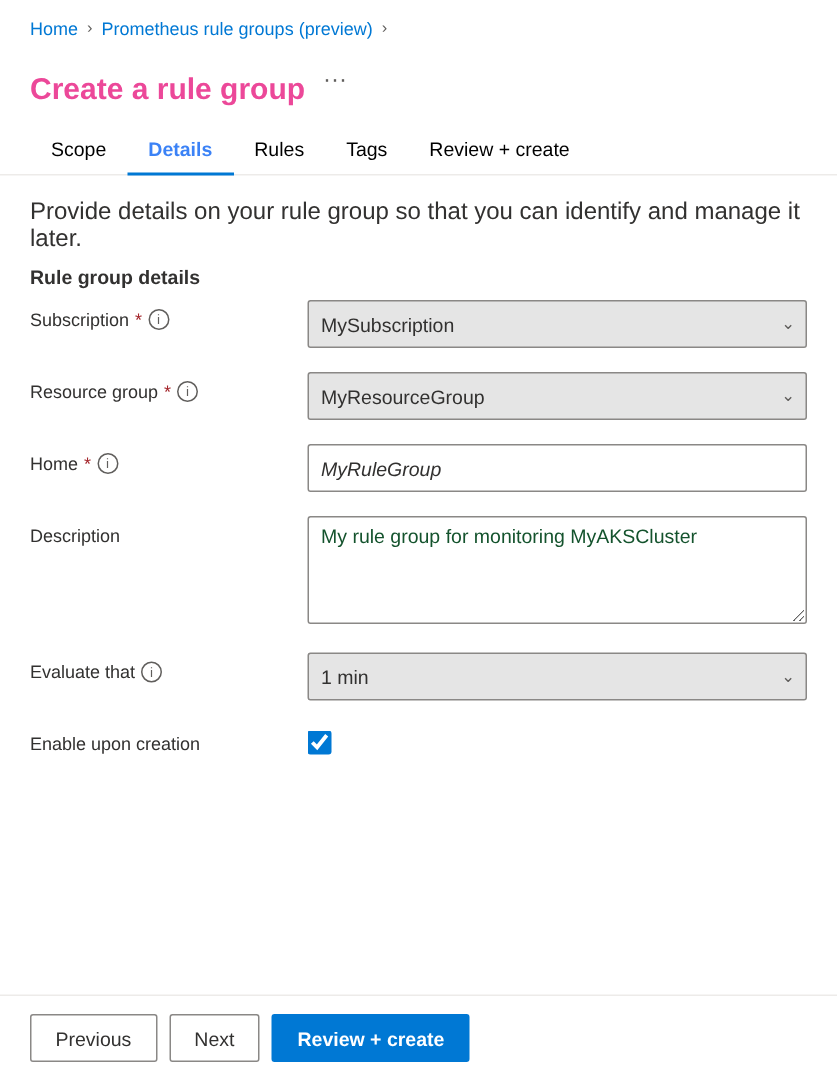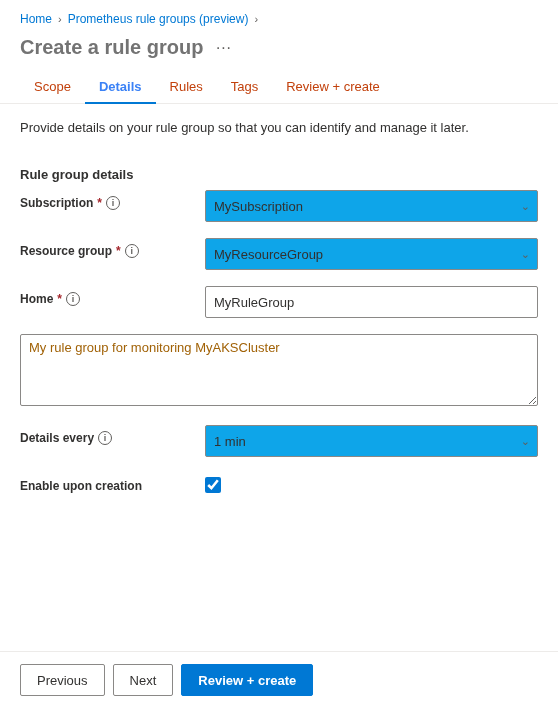"Create a rule group" .page-title { color: #737373 -> #ec4899; margin-top: none -> 13px }
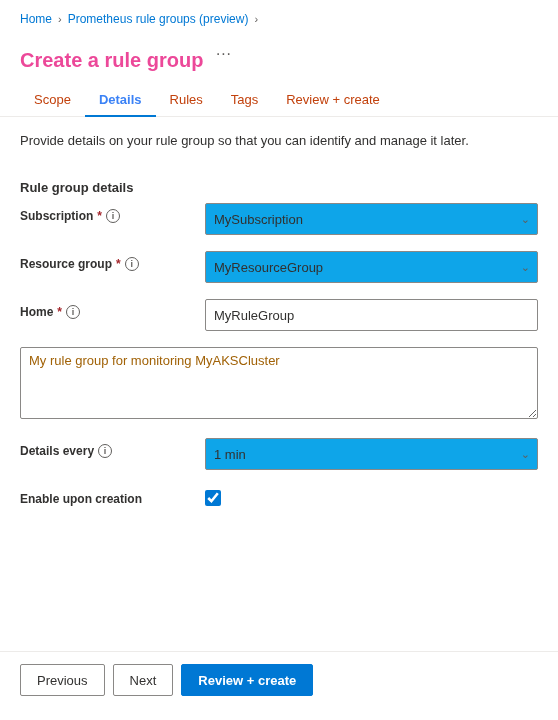"Scope" .tab { color: #c2410c -> #000000 }
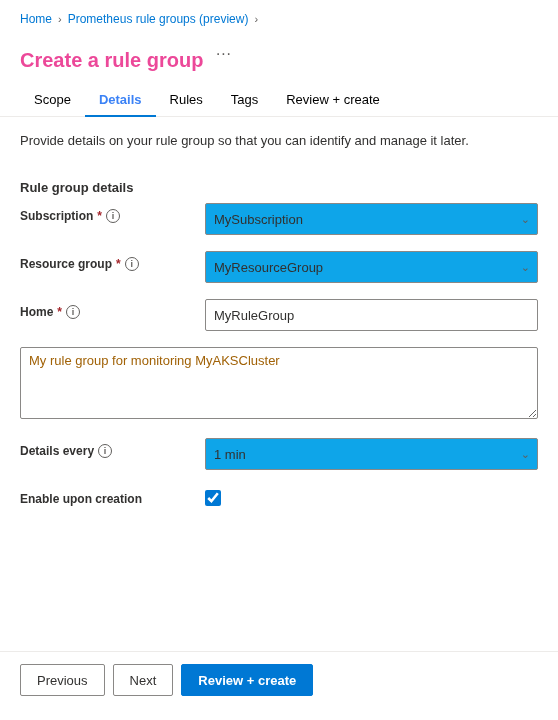"Provide details on your rule" .info-text { font-size: 13px -> 16px; margin-bottom: 32px -> 8px }
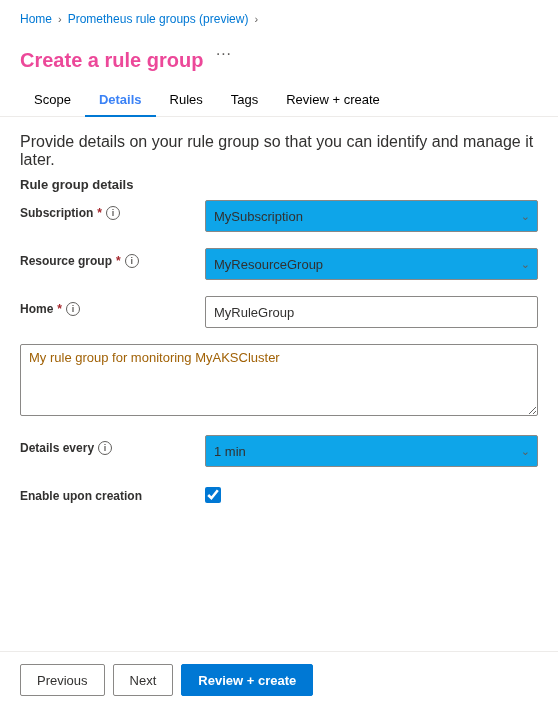"Subscription" .form-label { font-weight: bold -> none }
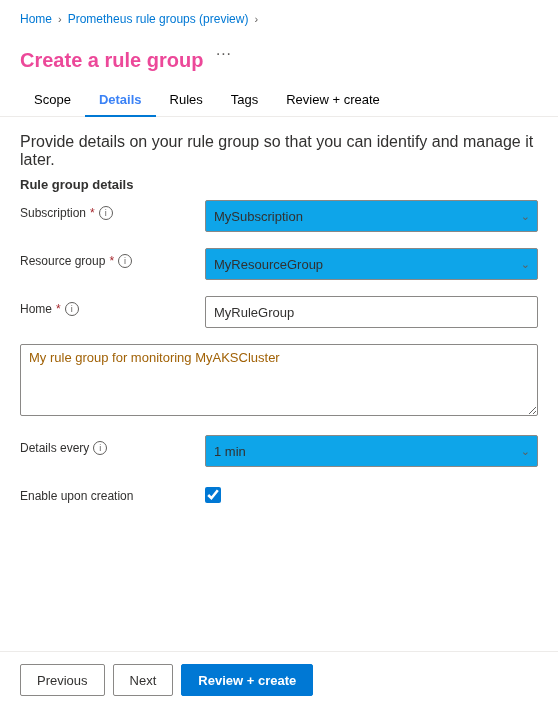"MySubscription" .select-box { background: #0ea5e9 -> #e5e5e5 }
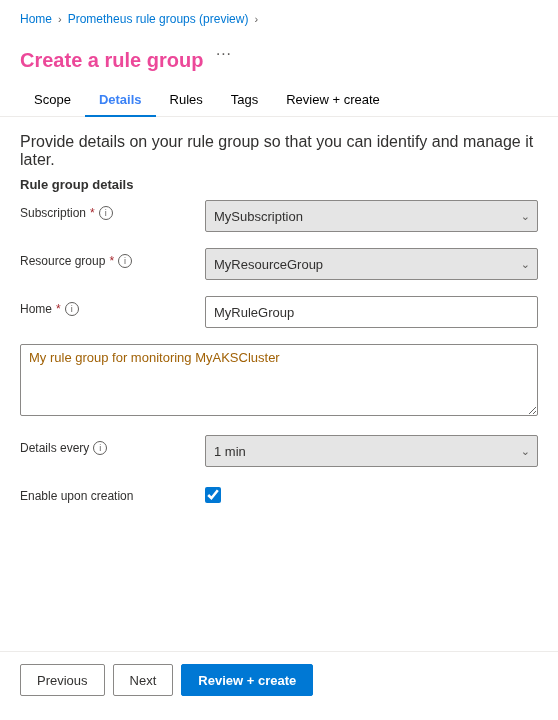"MyRuleGroup" .text-input { font-style: none -> italic }
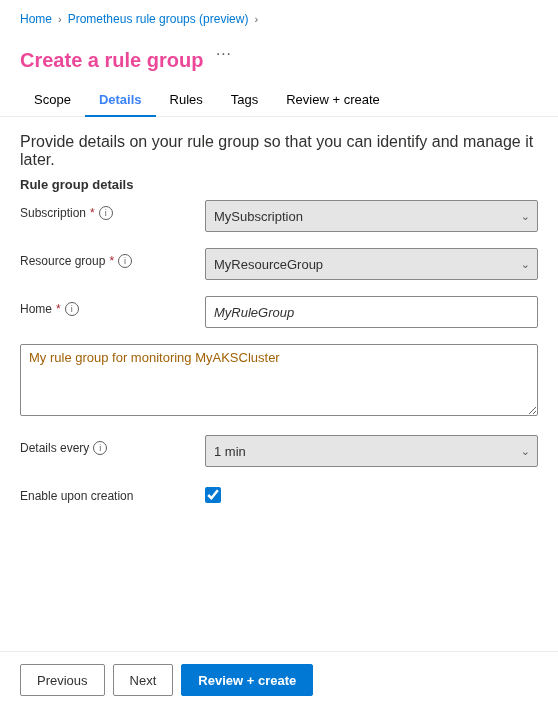"Description" div.form-label { html: none -> <div> <span>Description</span> </div> }
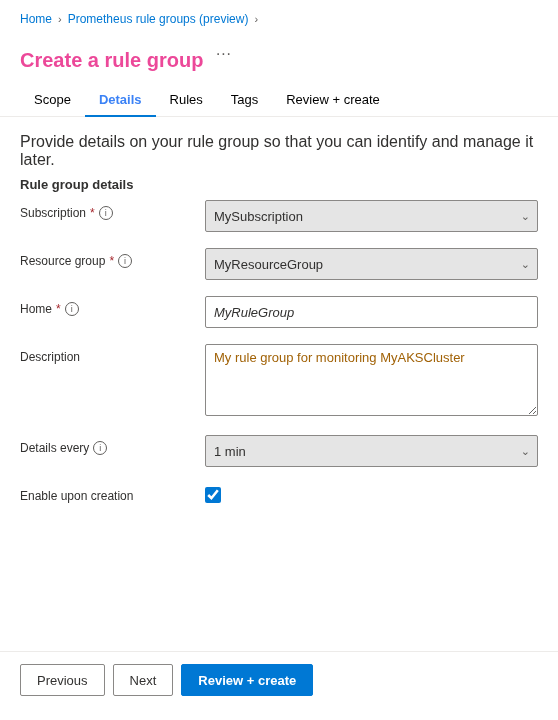"My rule group for monitoring" .text-area { color: #a16207 -> #14532d }
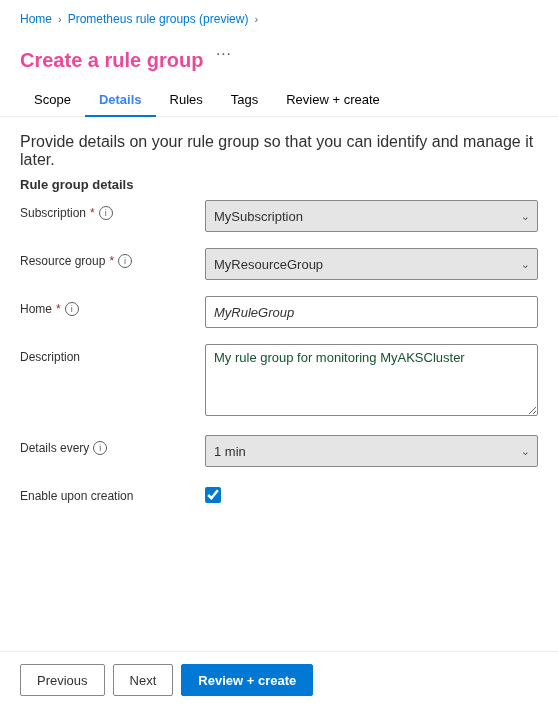"Details every" span { text: Details every -> Evaluate that }
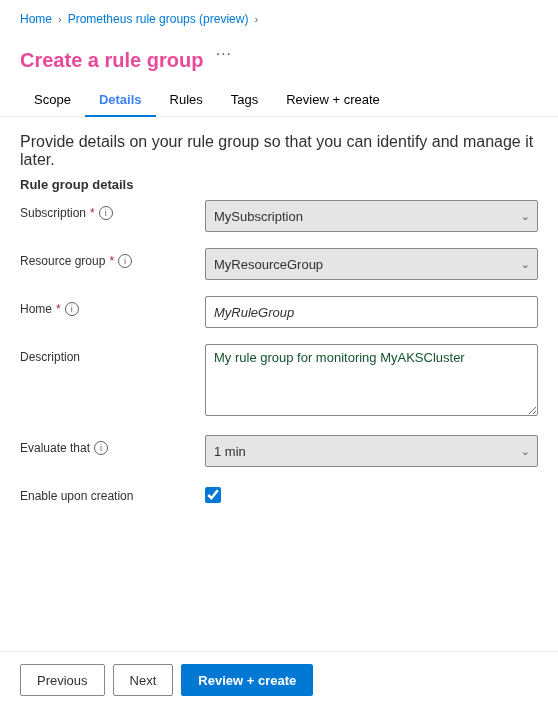"Previous" .footer { bottom: 12px -> 0 }
